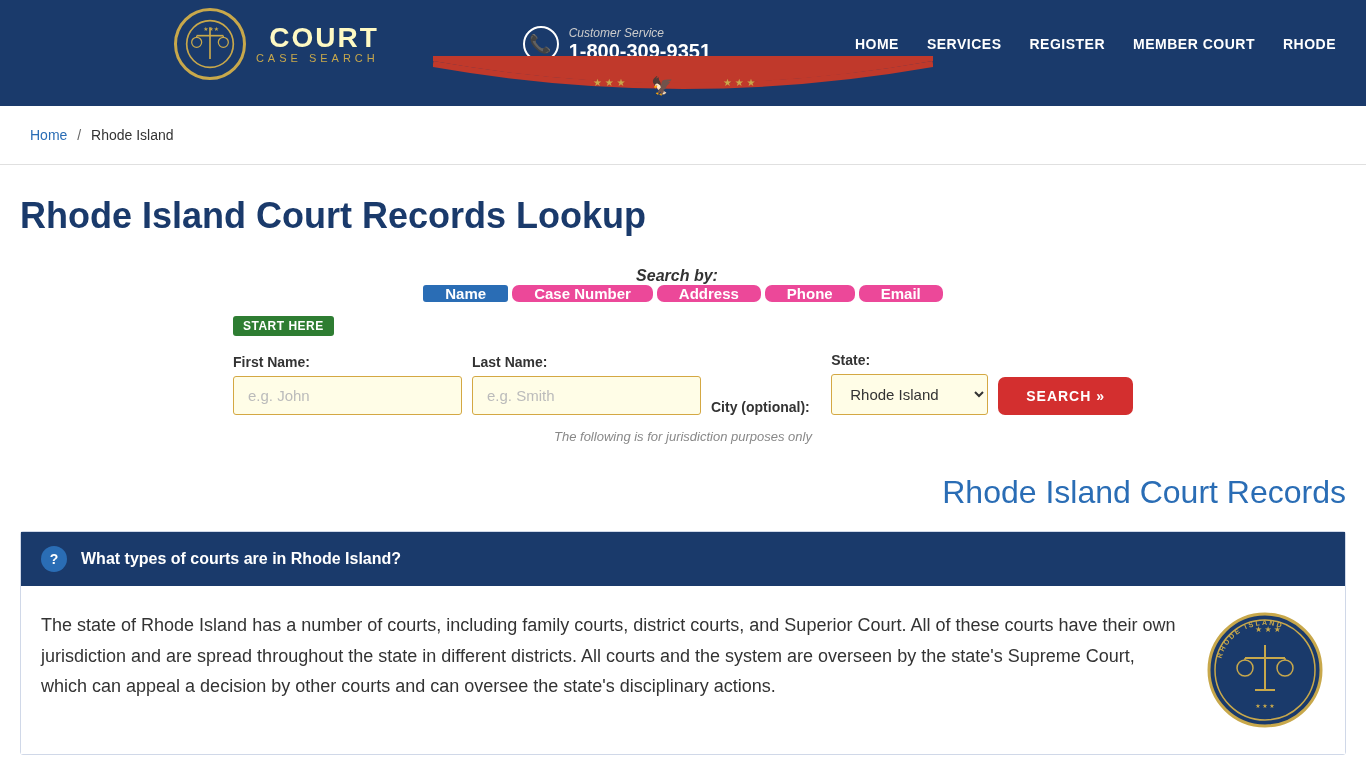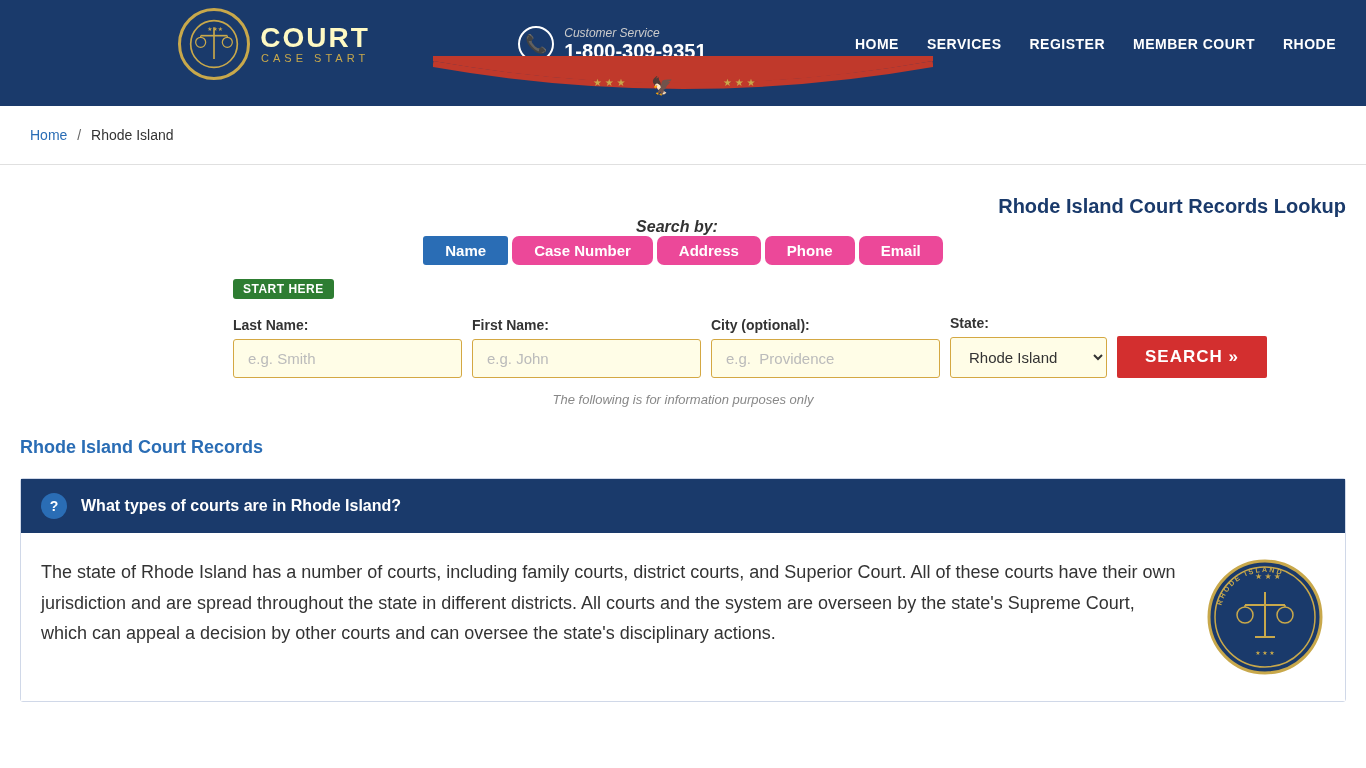"CASE START" span.logo-case-finder { text: START -> SEARCH }
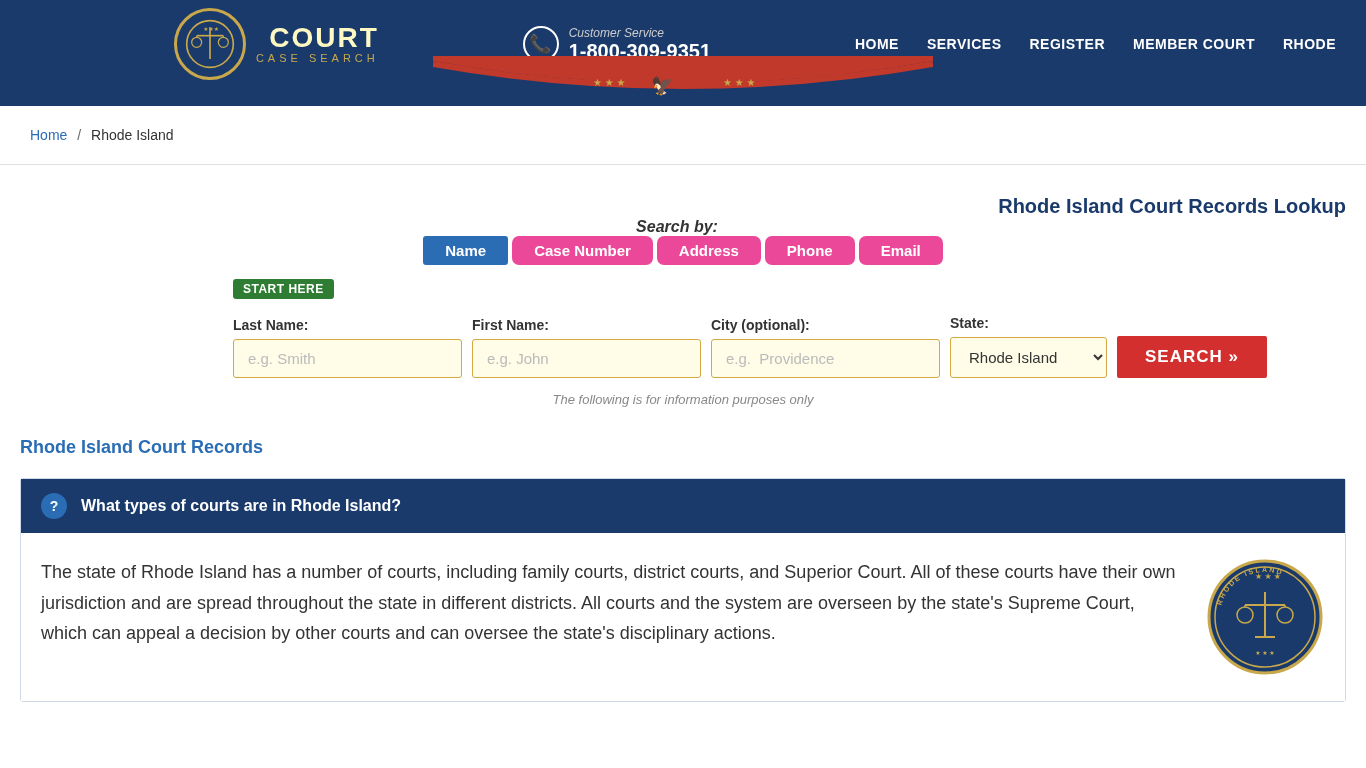"Rhode Island Court Records Lookup" .page-title { font-size: 20px -> 36px; margin-bottom: none -> 30px; text-align: right -> left }
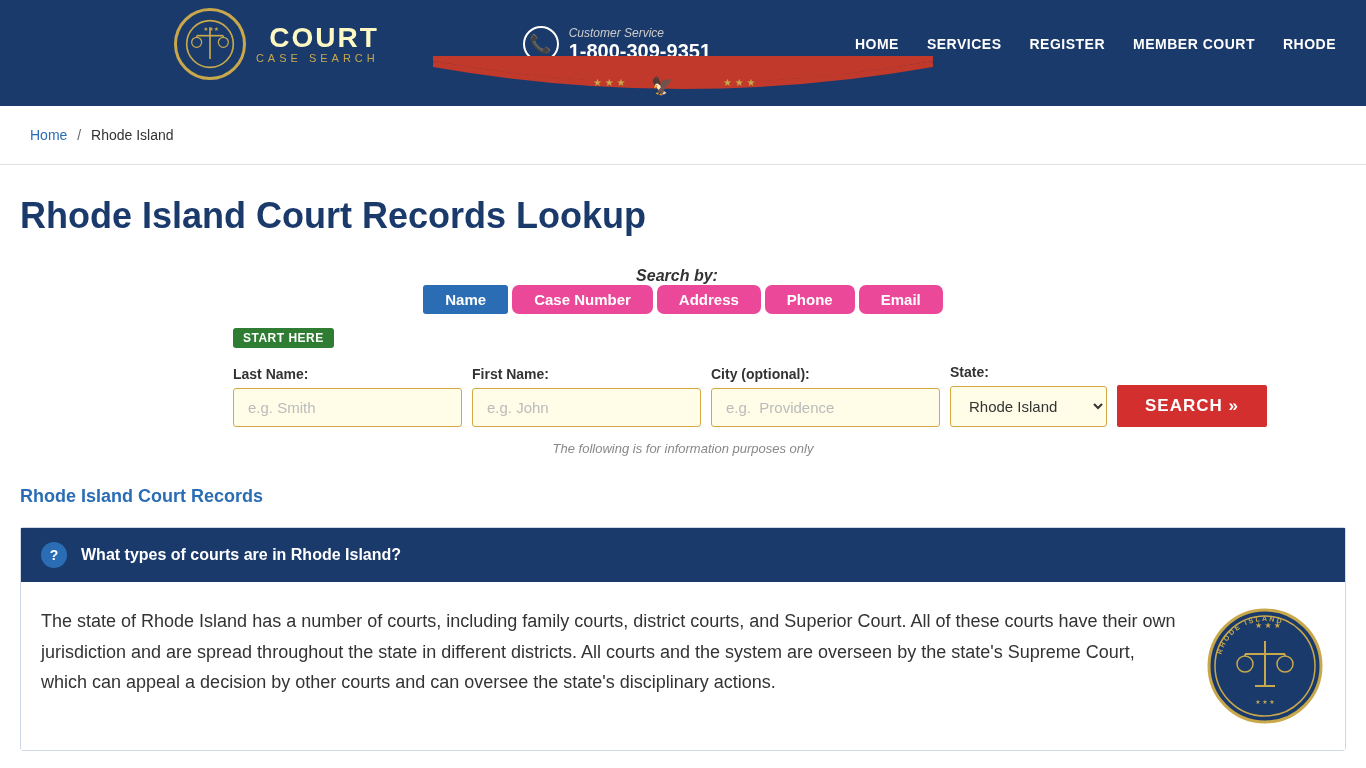"Name" .search-tab { padding: 6px 22px -> 0 22px }
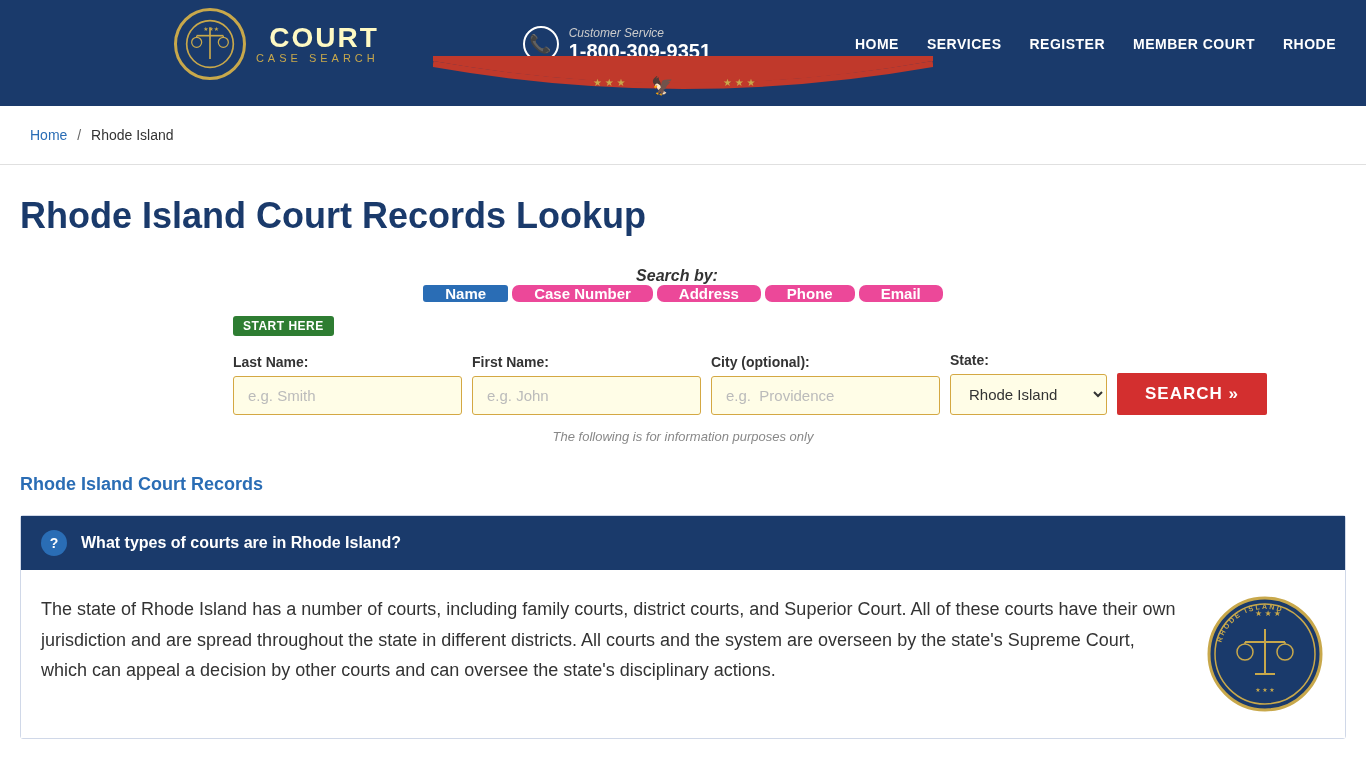"Last Name:" div.form-group { order: before "First Name:" -> after "First Name:" }
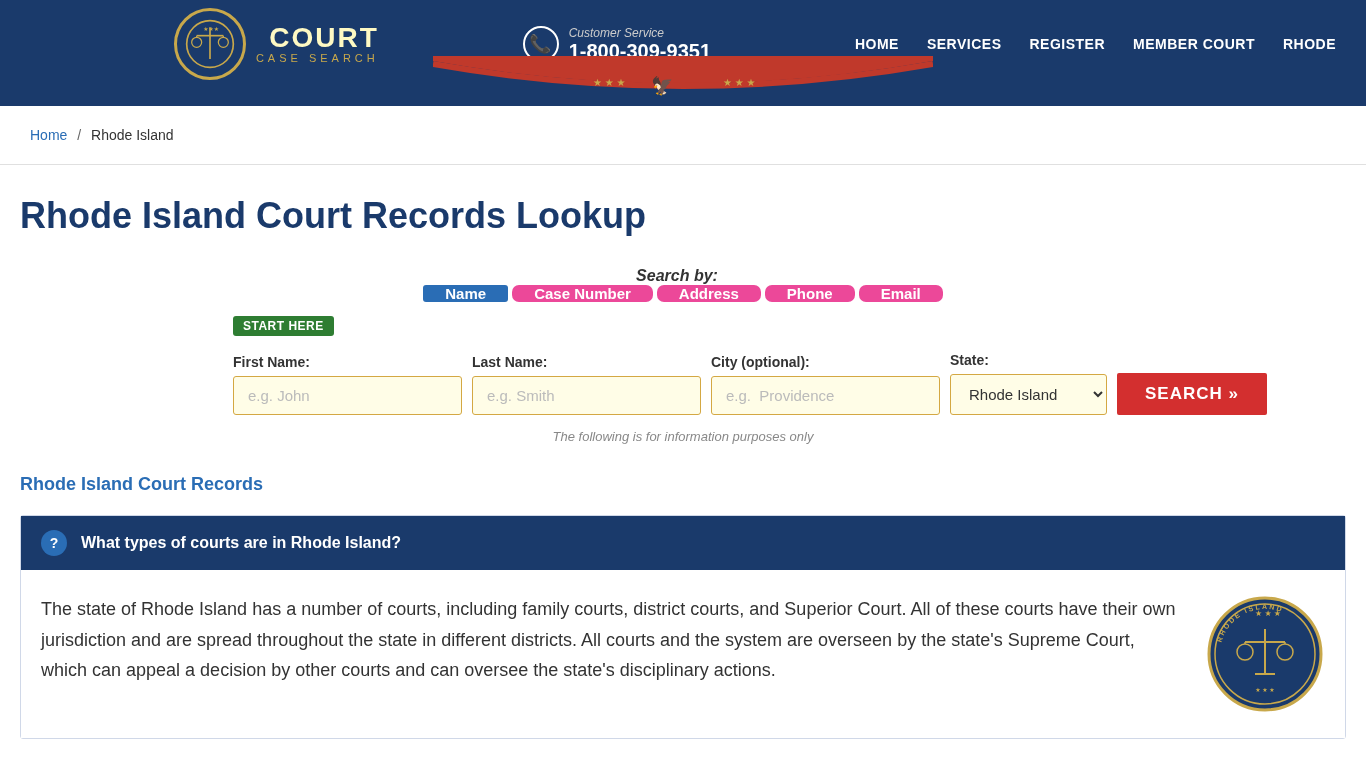"e.g. Providence" input { html: <input> -> none }
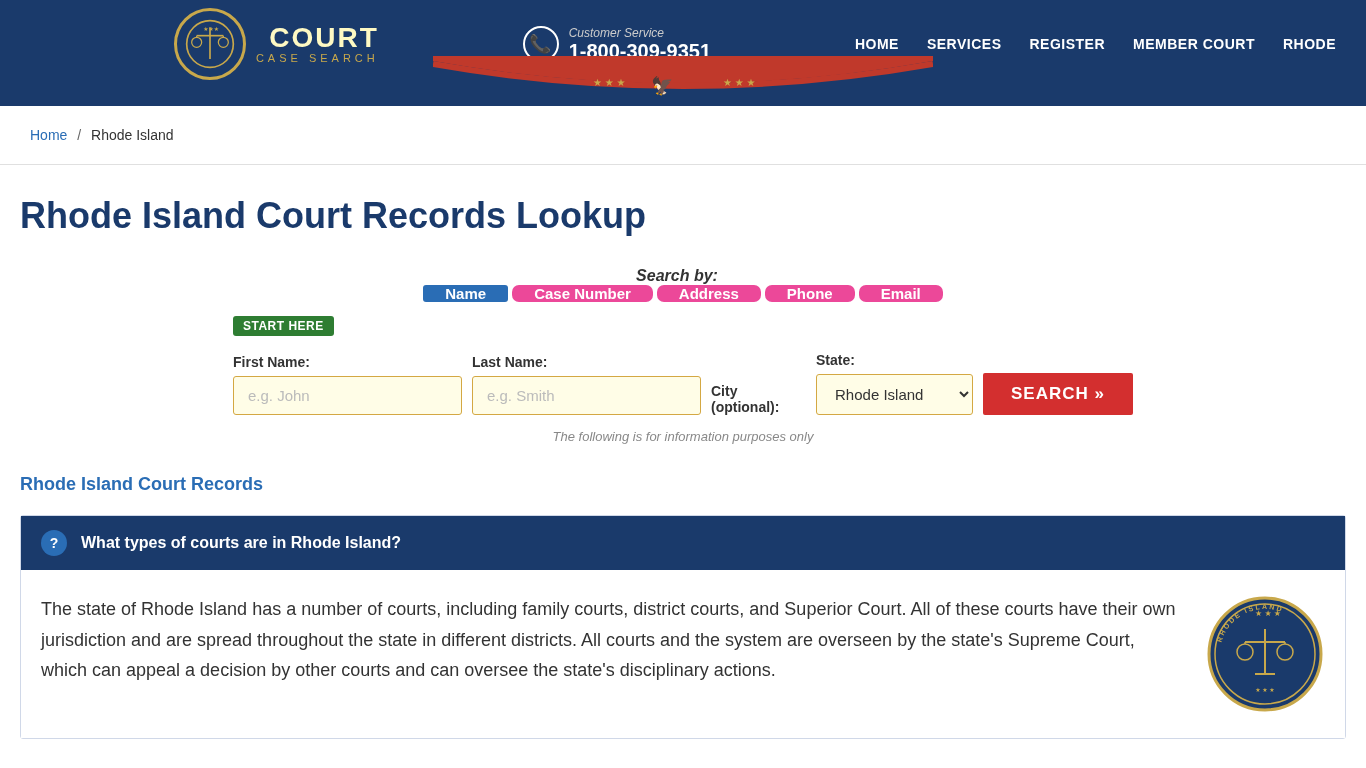"SEARCH »" .search-button { border-radius: 2px -> 7px; font-size: 17px -> 14px }
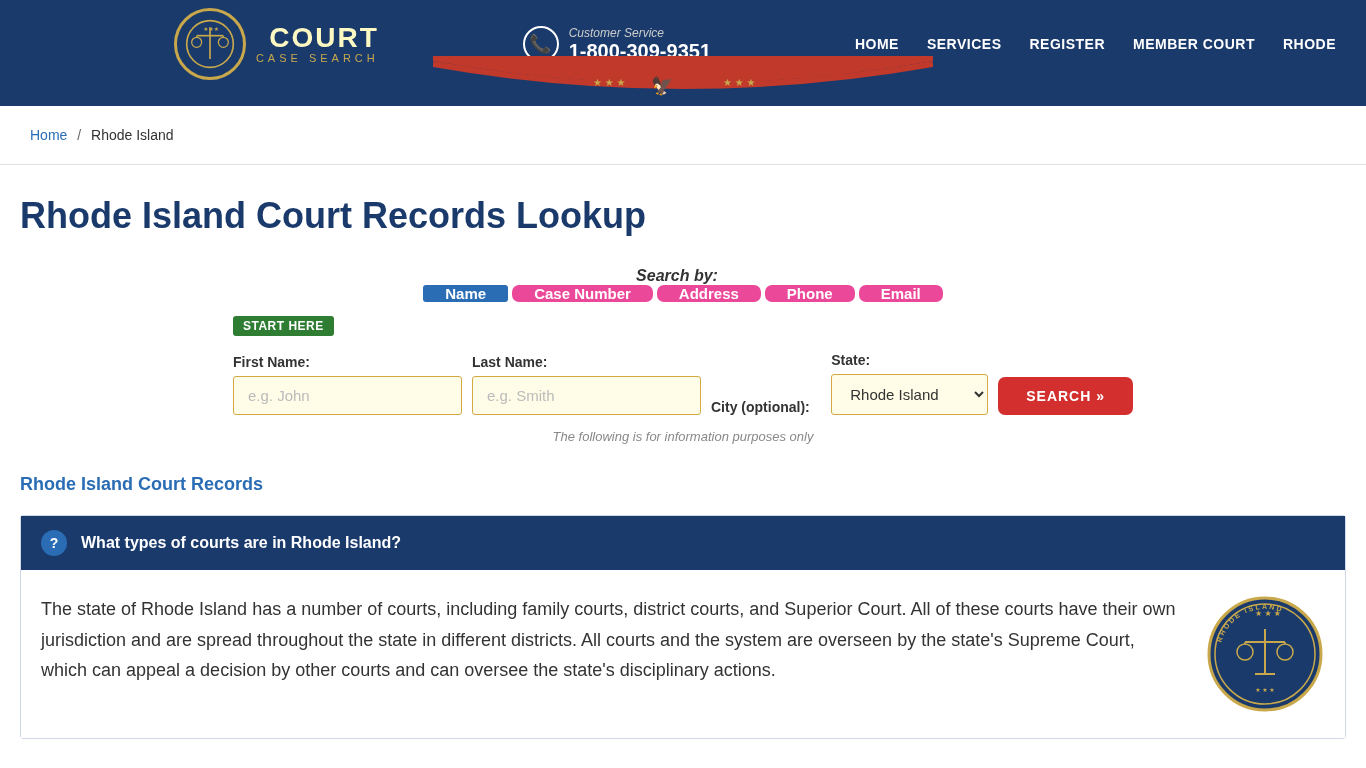"The following is for information" p.info-note { text: information -> jurisdiction }
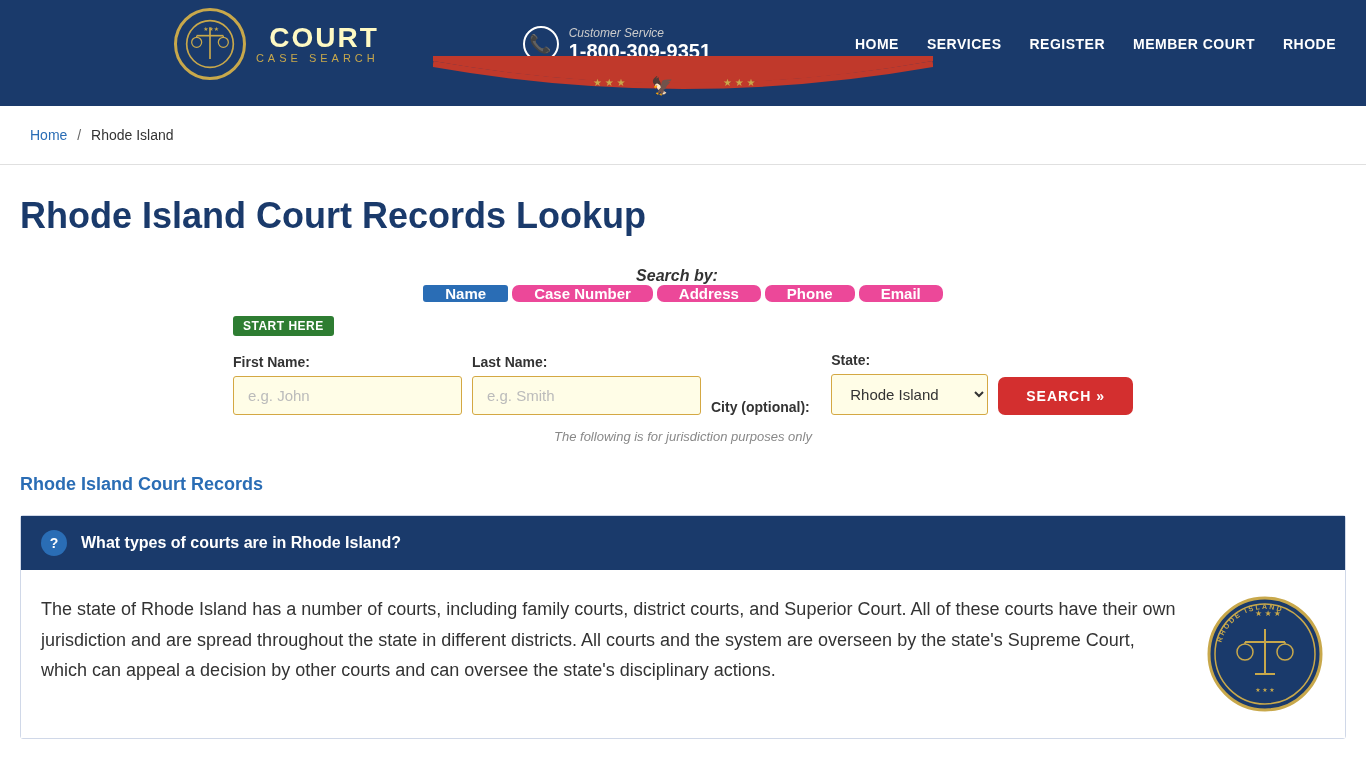"Rhode Island Court Records" .section-title { font-size: 18px -> 32px; font-weight: bold -> normal; text-align: left -> right }
